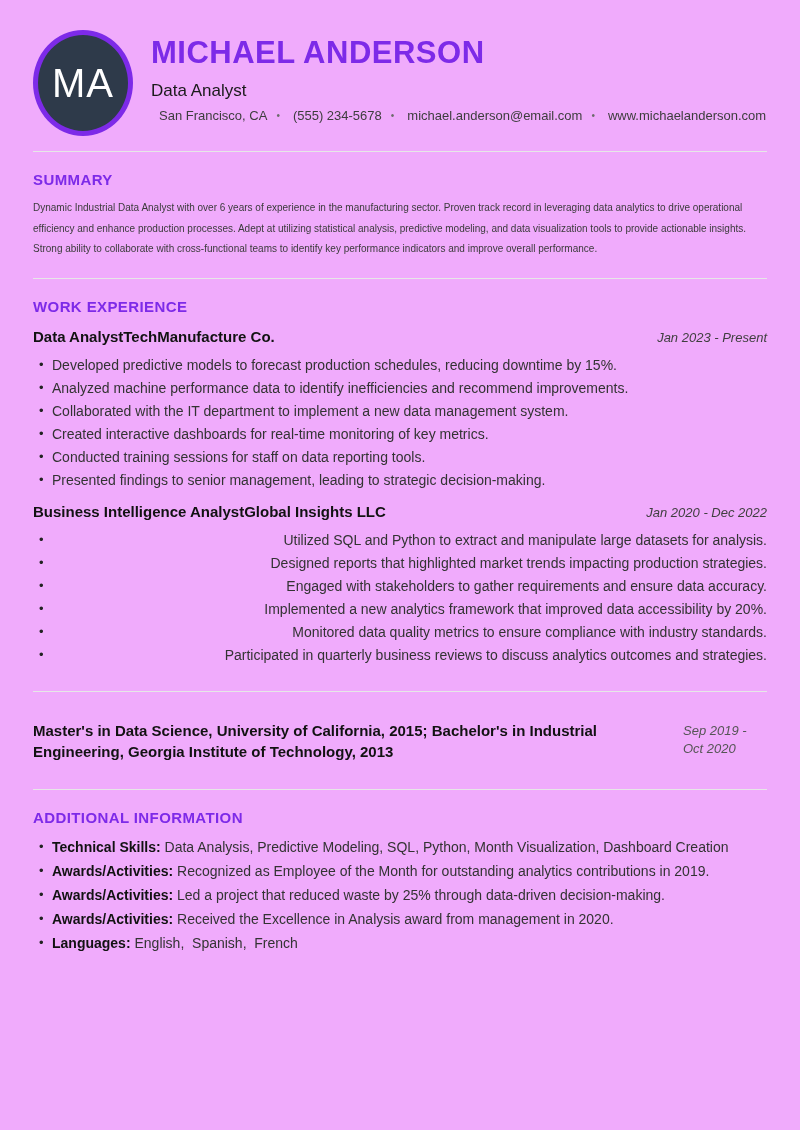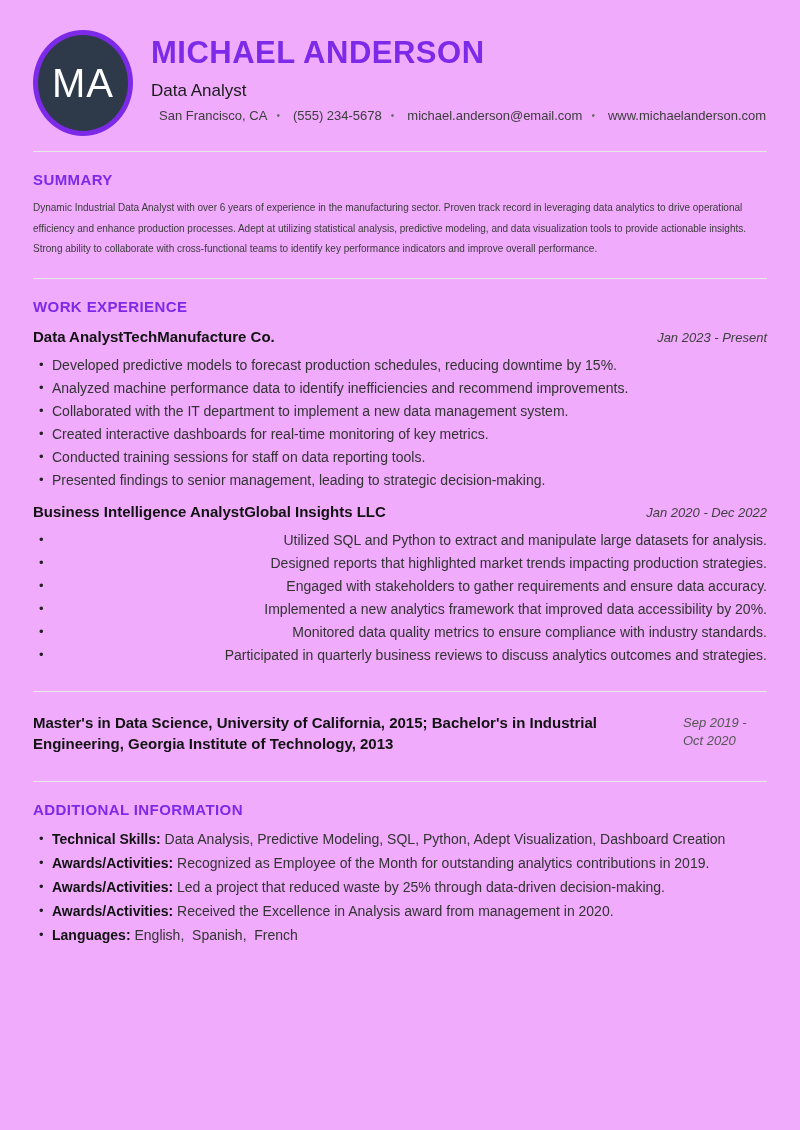"Master's in Data Science, University" .edu-row { margin-top: 20px -> 28px }
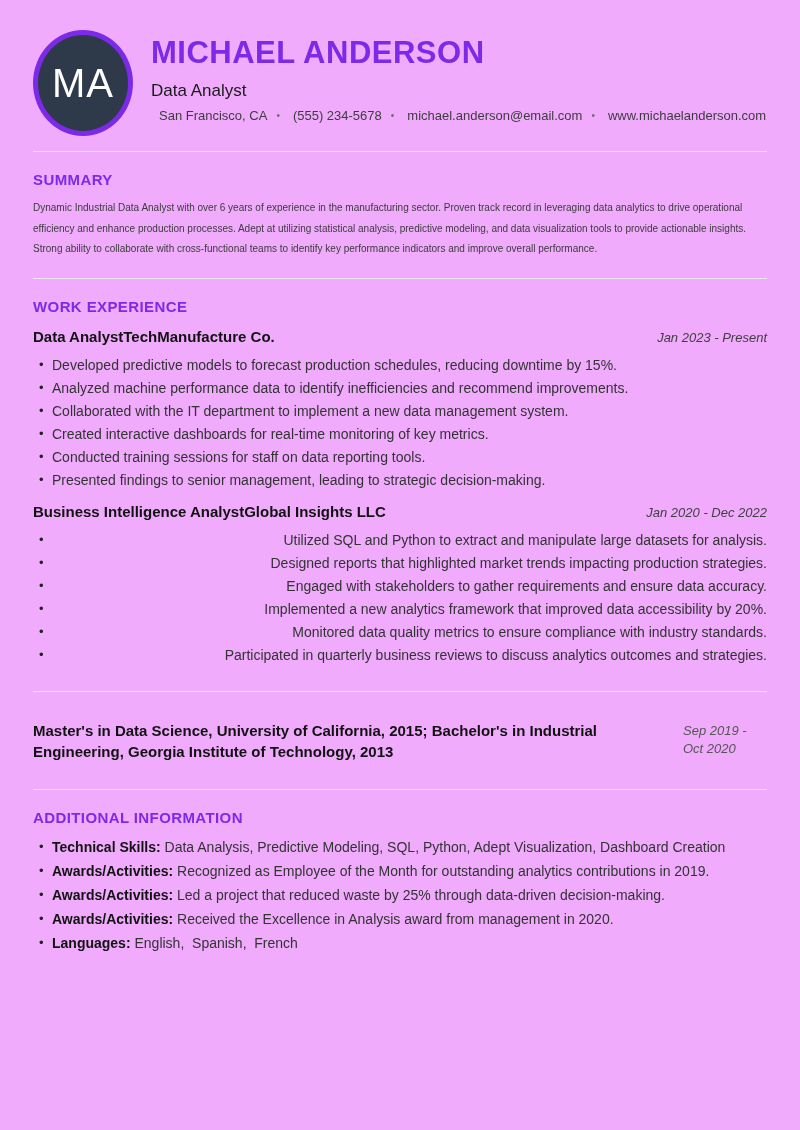"Data Analysis, Predictive Modeling, SQL," span.txt { text: Adept -> Month }
